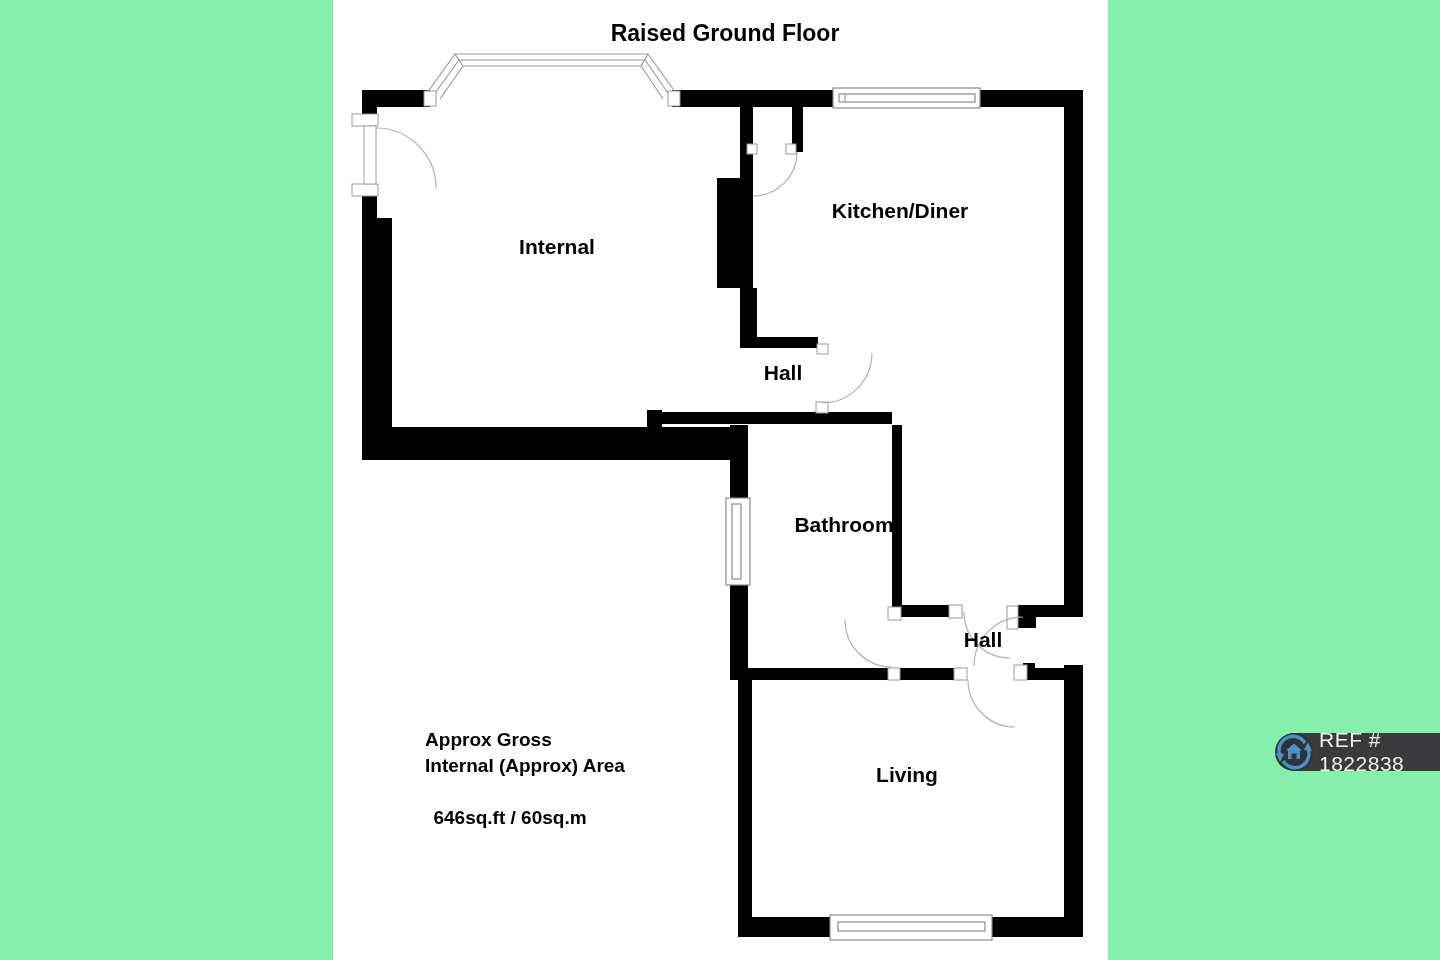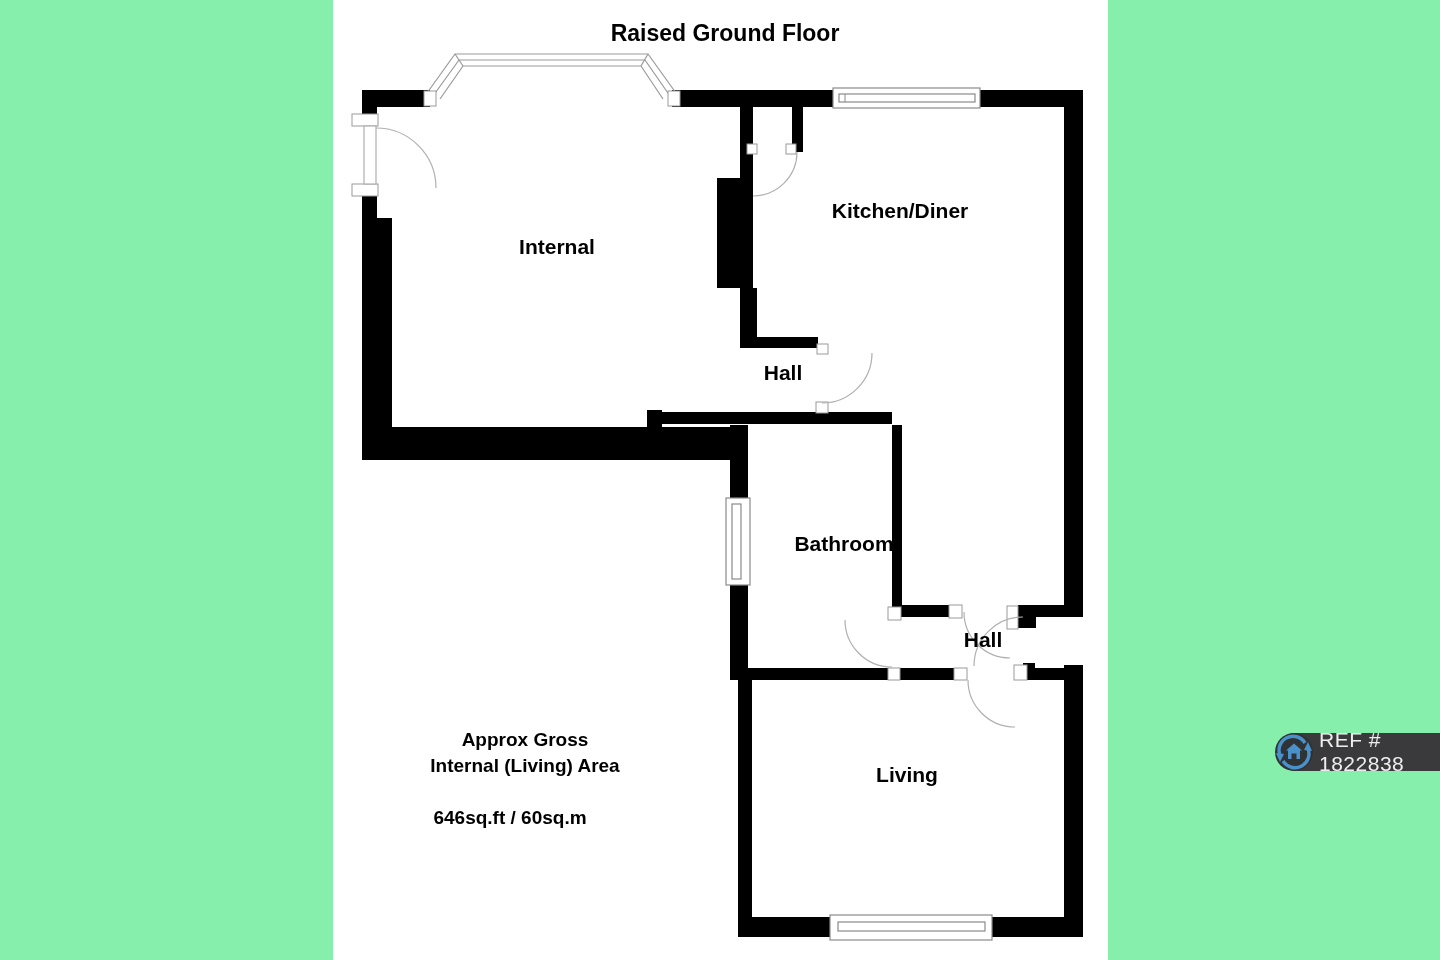"Bathroom" div.lbl { top: 544px -> 525px }
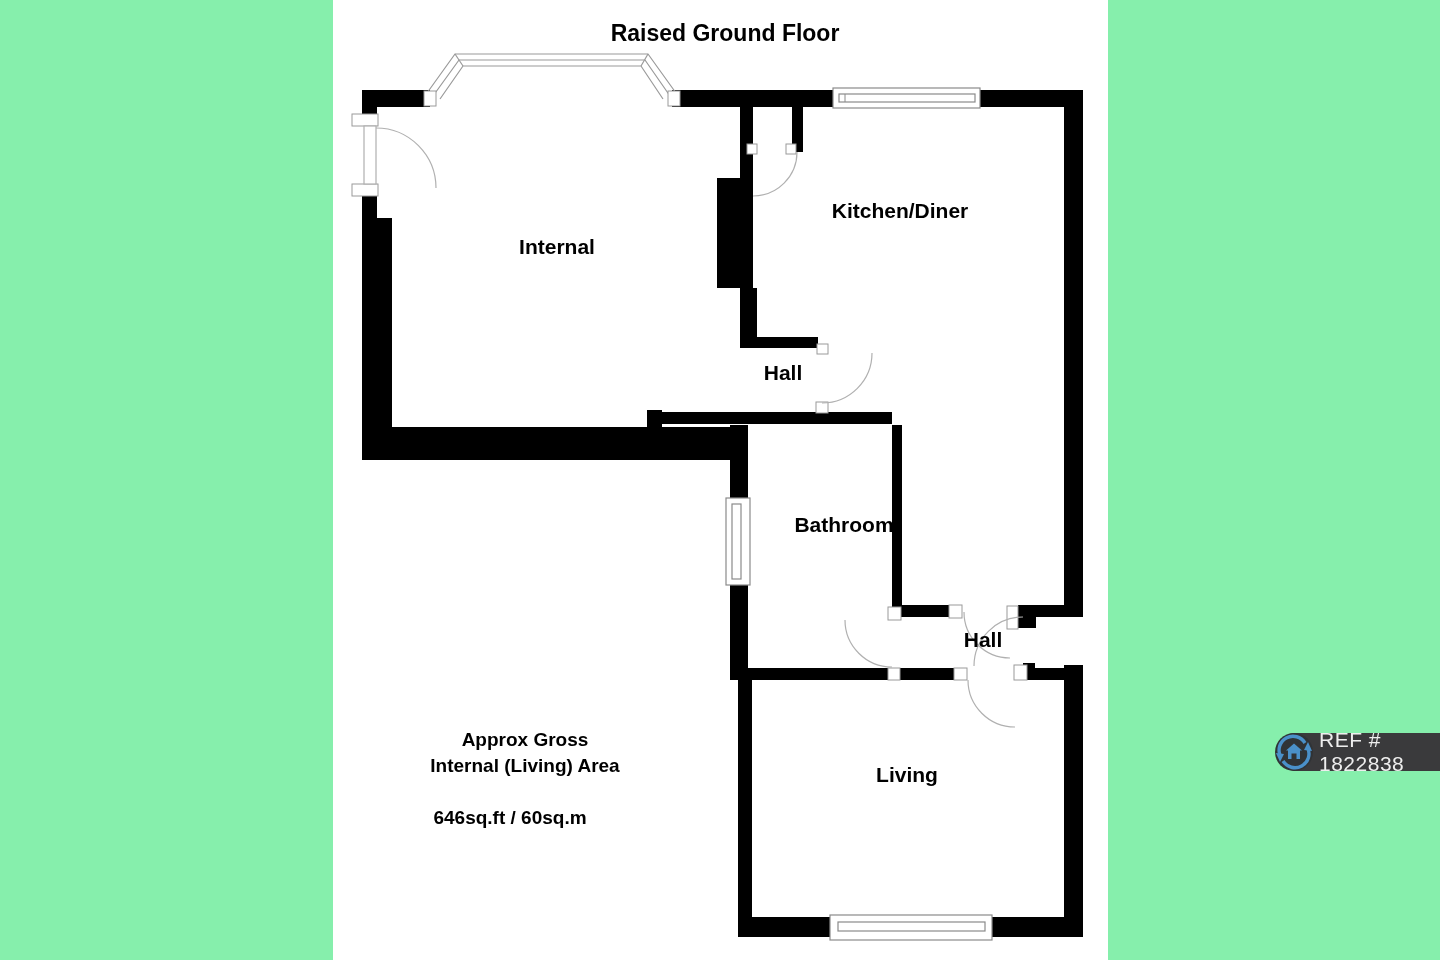"Approx Gross" .areatxt { text-align: center -> left }
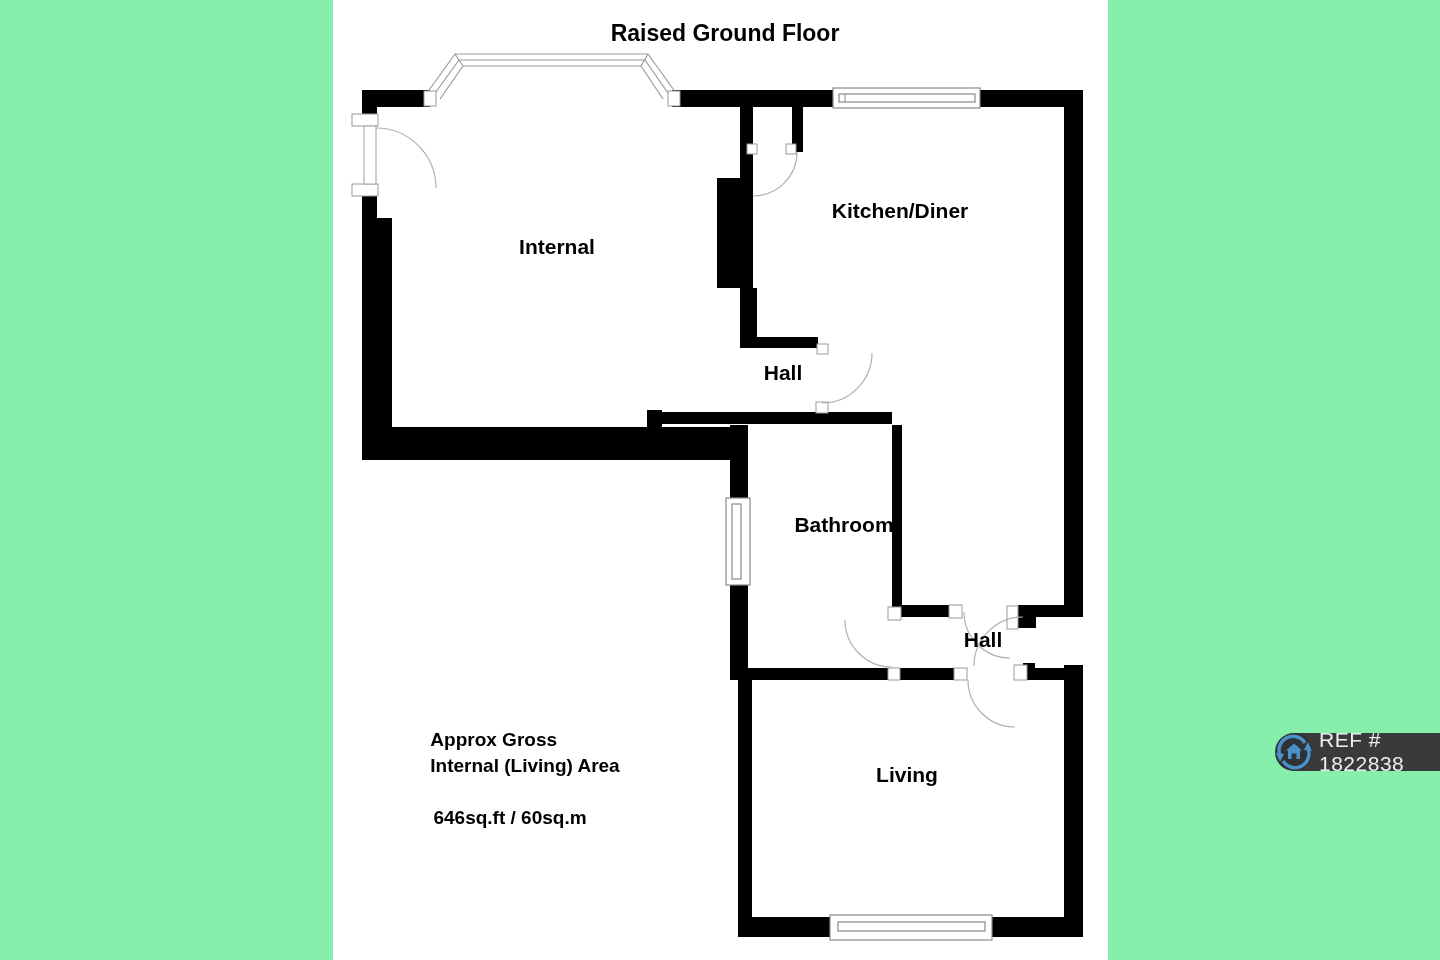"Internal (Living) Area" div { text: Living -> Approx }
